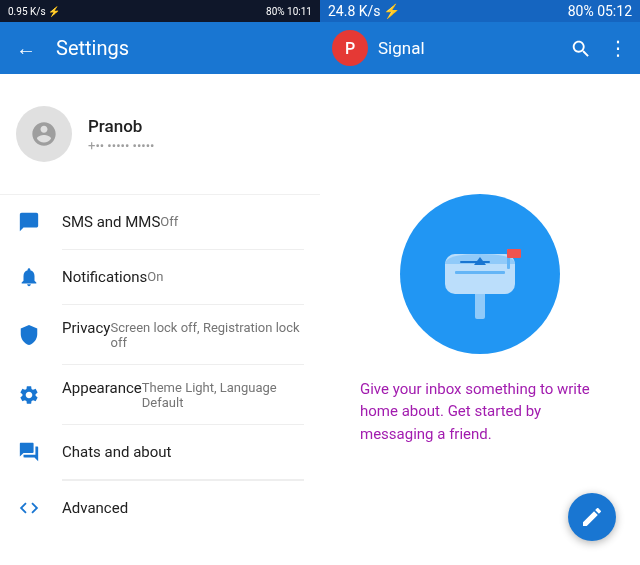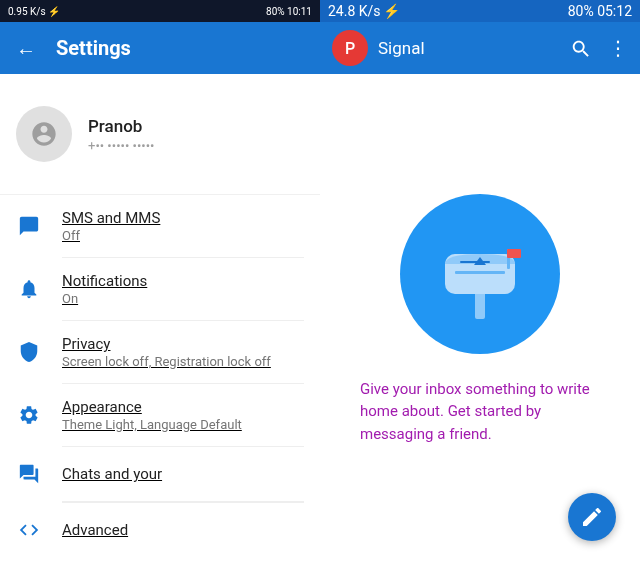"Settings" .toolbar-title { font-weight: 700 -> 400 }
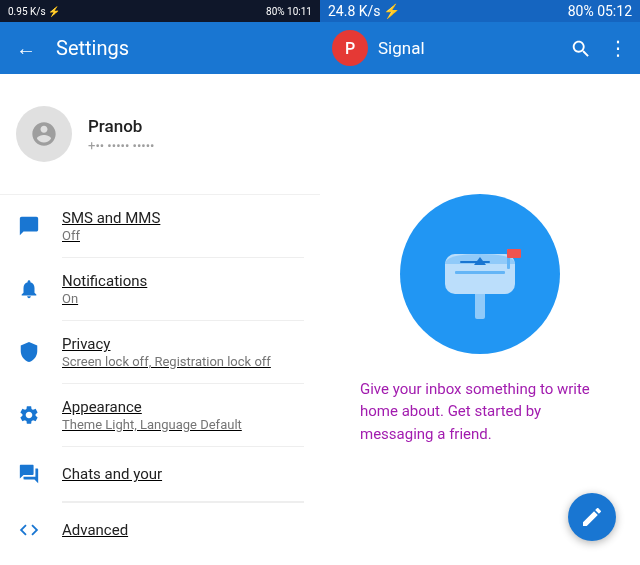"SMS and MMS" .settings-text { flex-direction: column -> row; text-decoration: underline -> none }
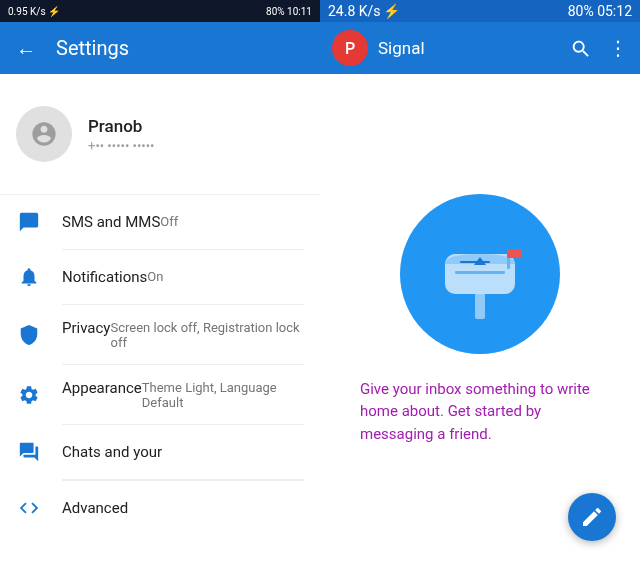"Chats and your" span.settings-label { text: your -> about }
